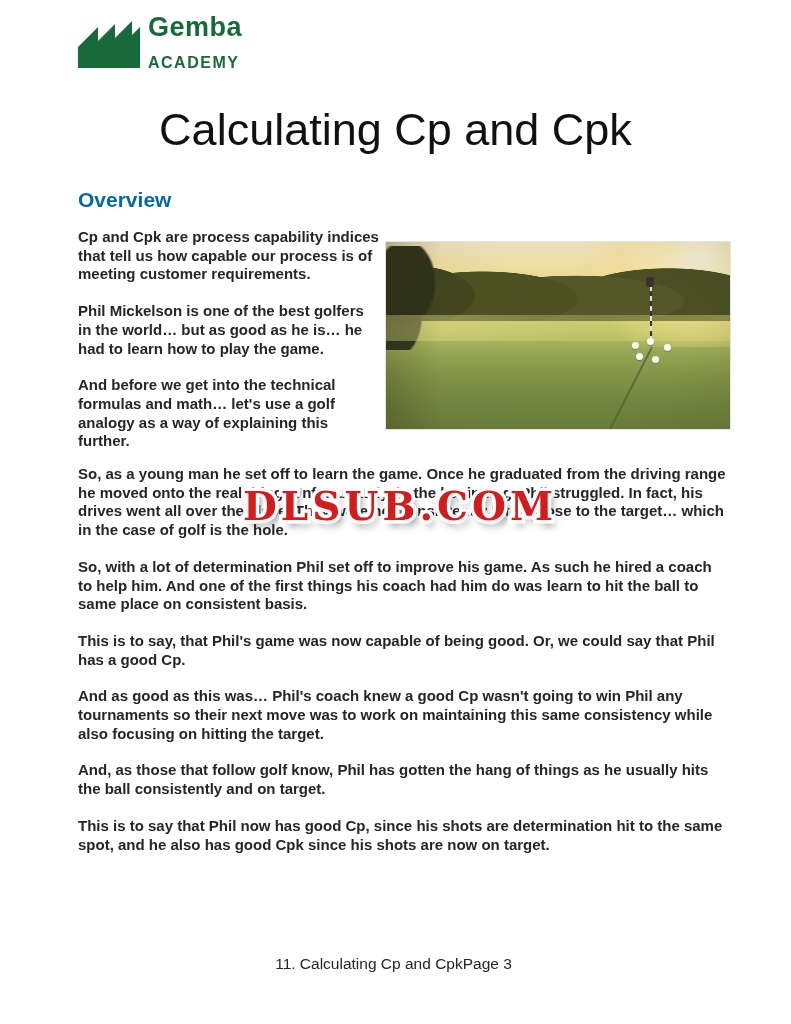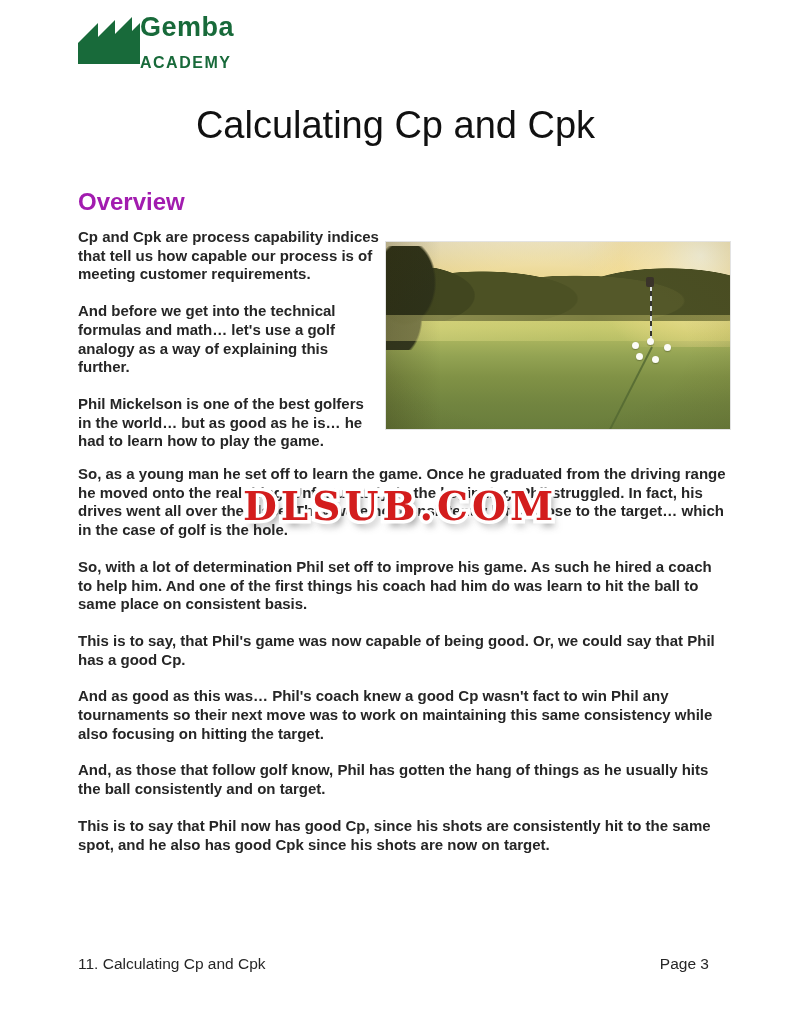"Gemba" .logo { align-items: flex-start -> center; gap: none -> 8px }
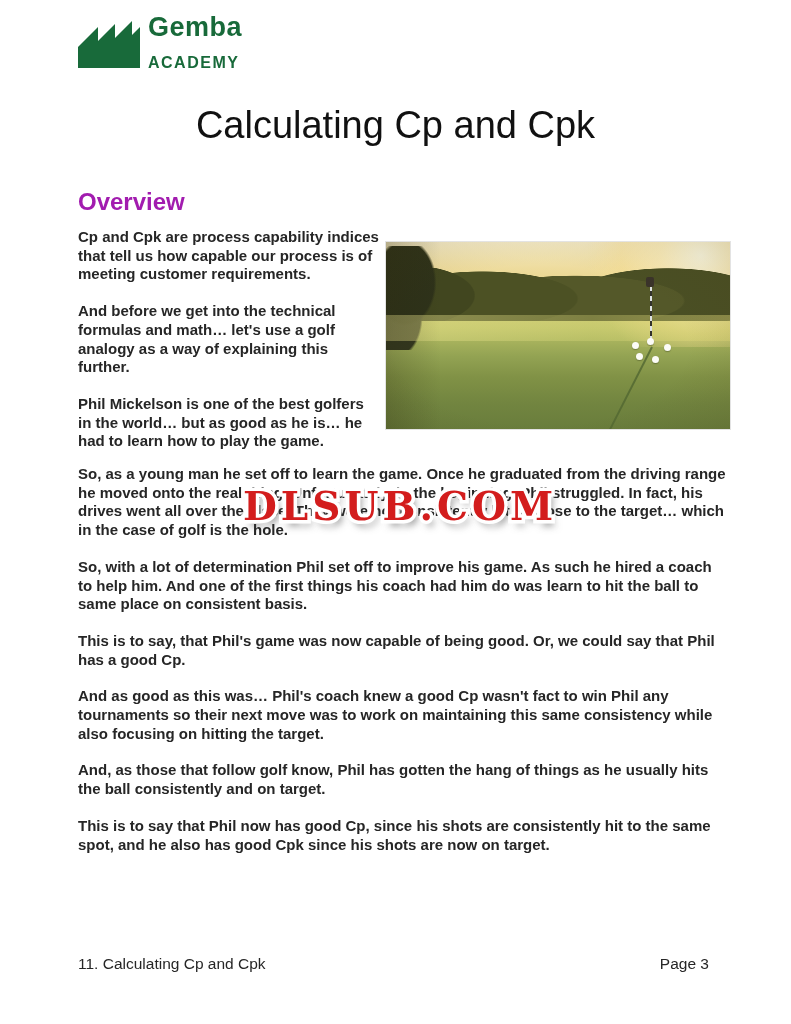"Calculating Cp and Cpk" .doc-title { font-size: 38px -> 45px }
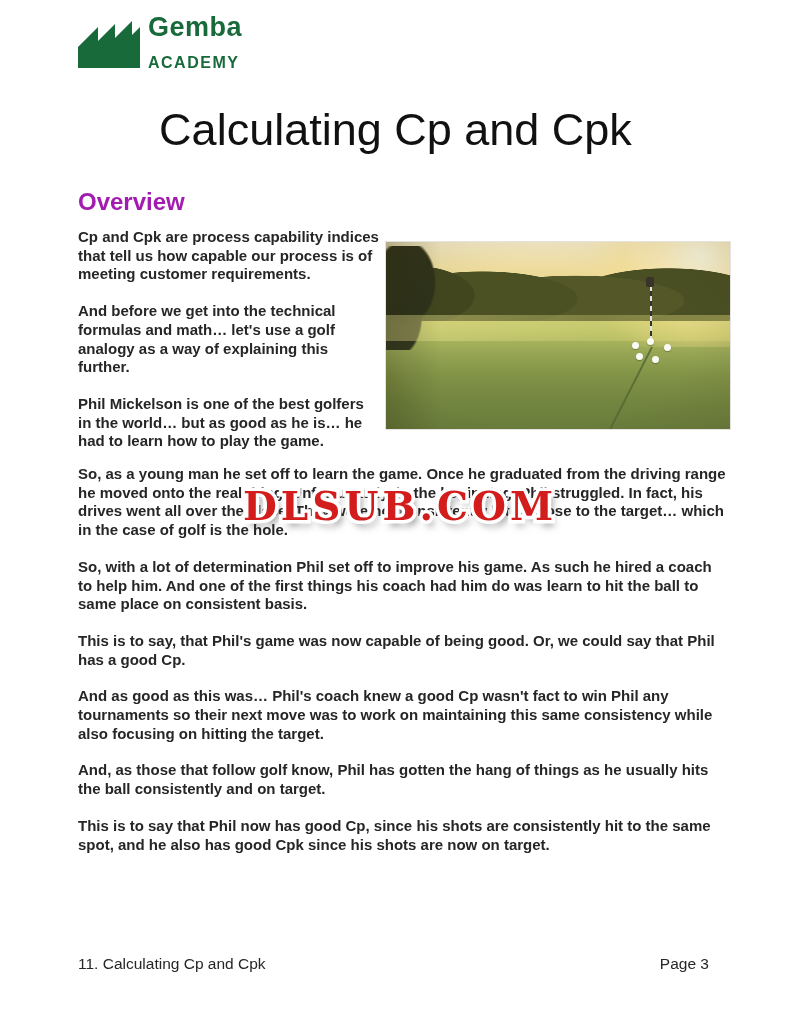"Overview" .section-heading { color: #a21caf -> #0369a1; font-size: 24px -> 21px }
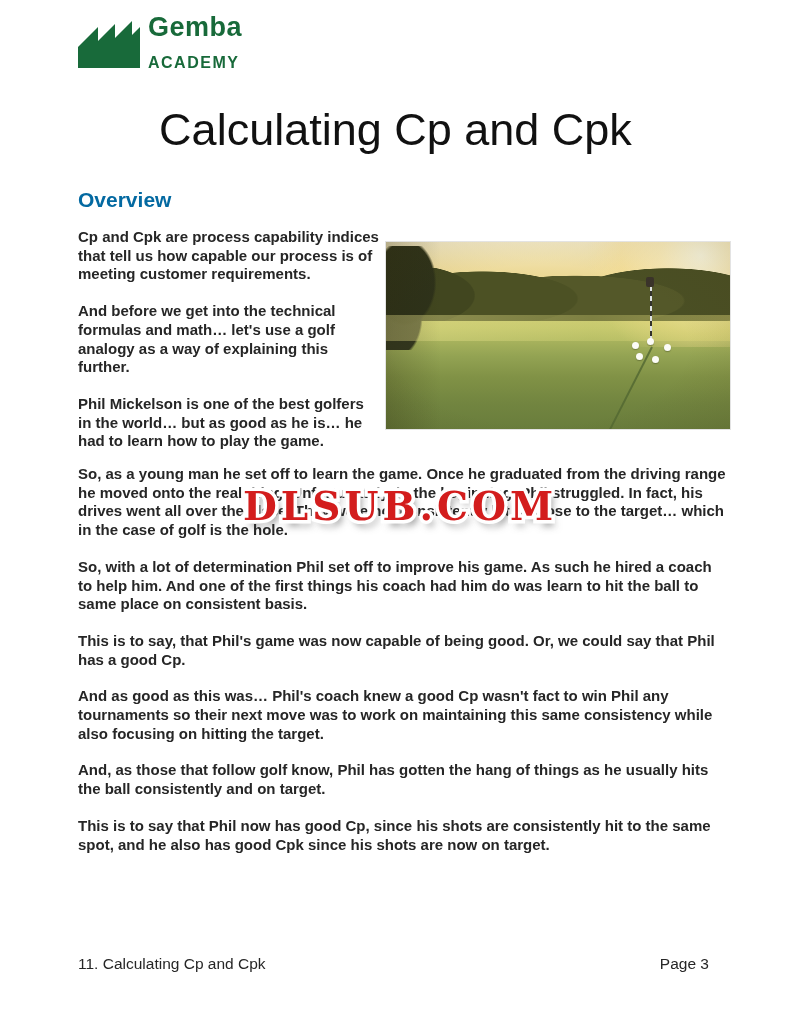"And before we get into" p { order: before "Phil Mickelson is one of" -> after "Phil Mickelson is one of" }
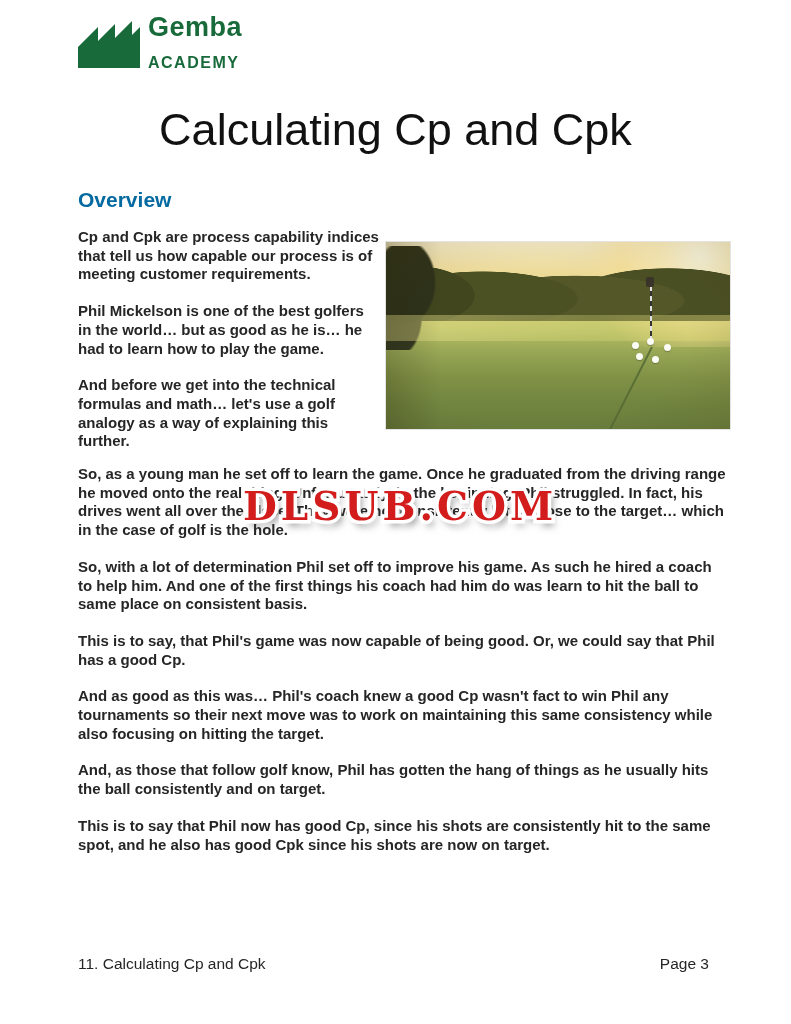"And as good as this" p { text: fact -> going }
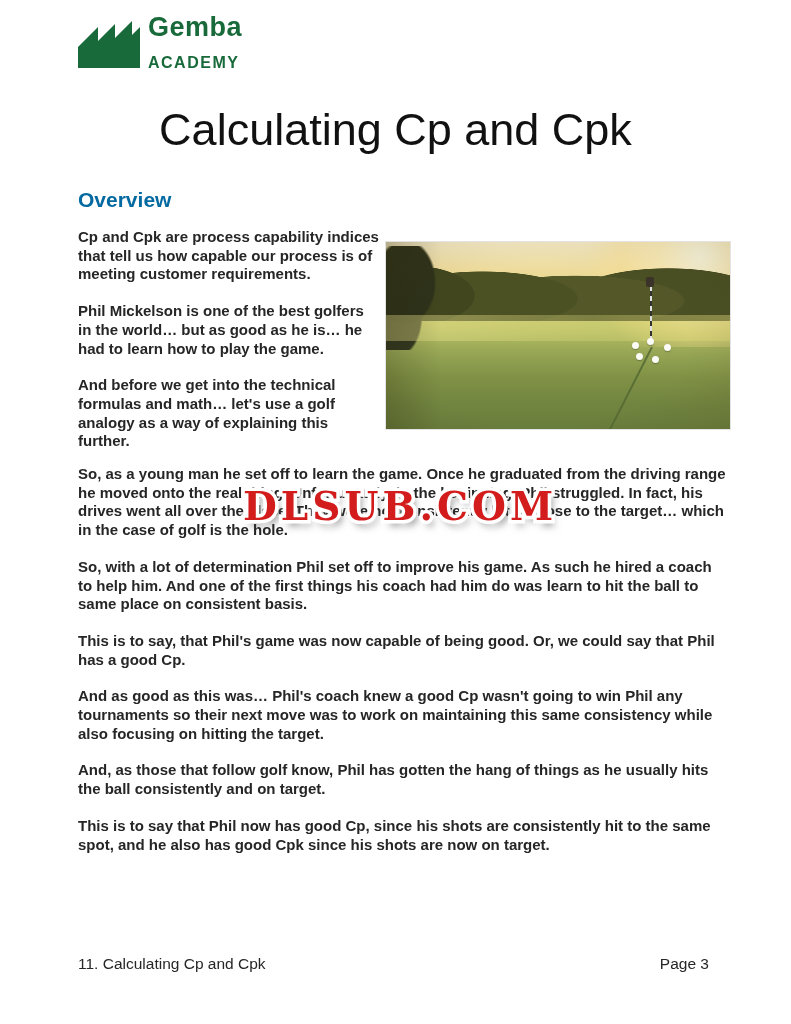"This is to say that" p { text: consistently -> determination }
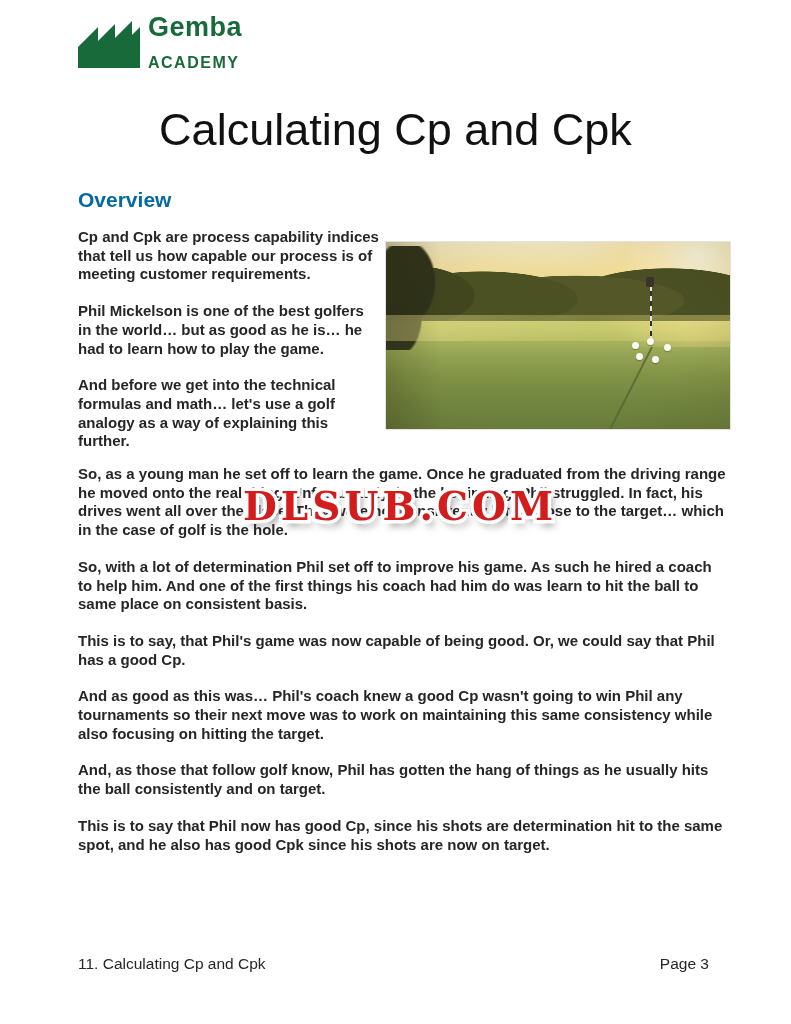"11. Calculating Cp and Cpk" .footer { justify-content: space-between -> center }
